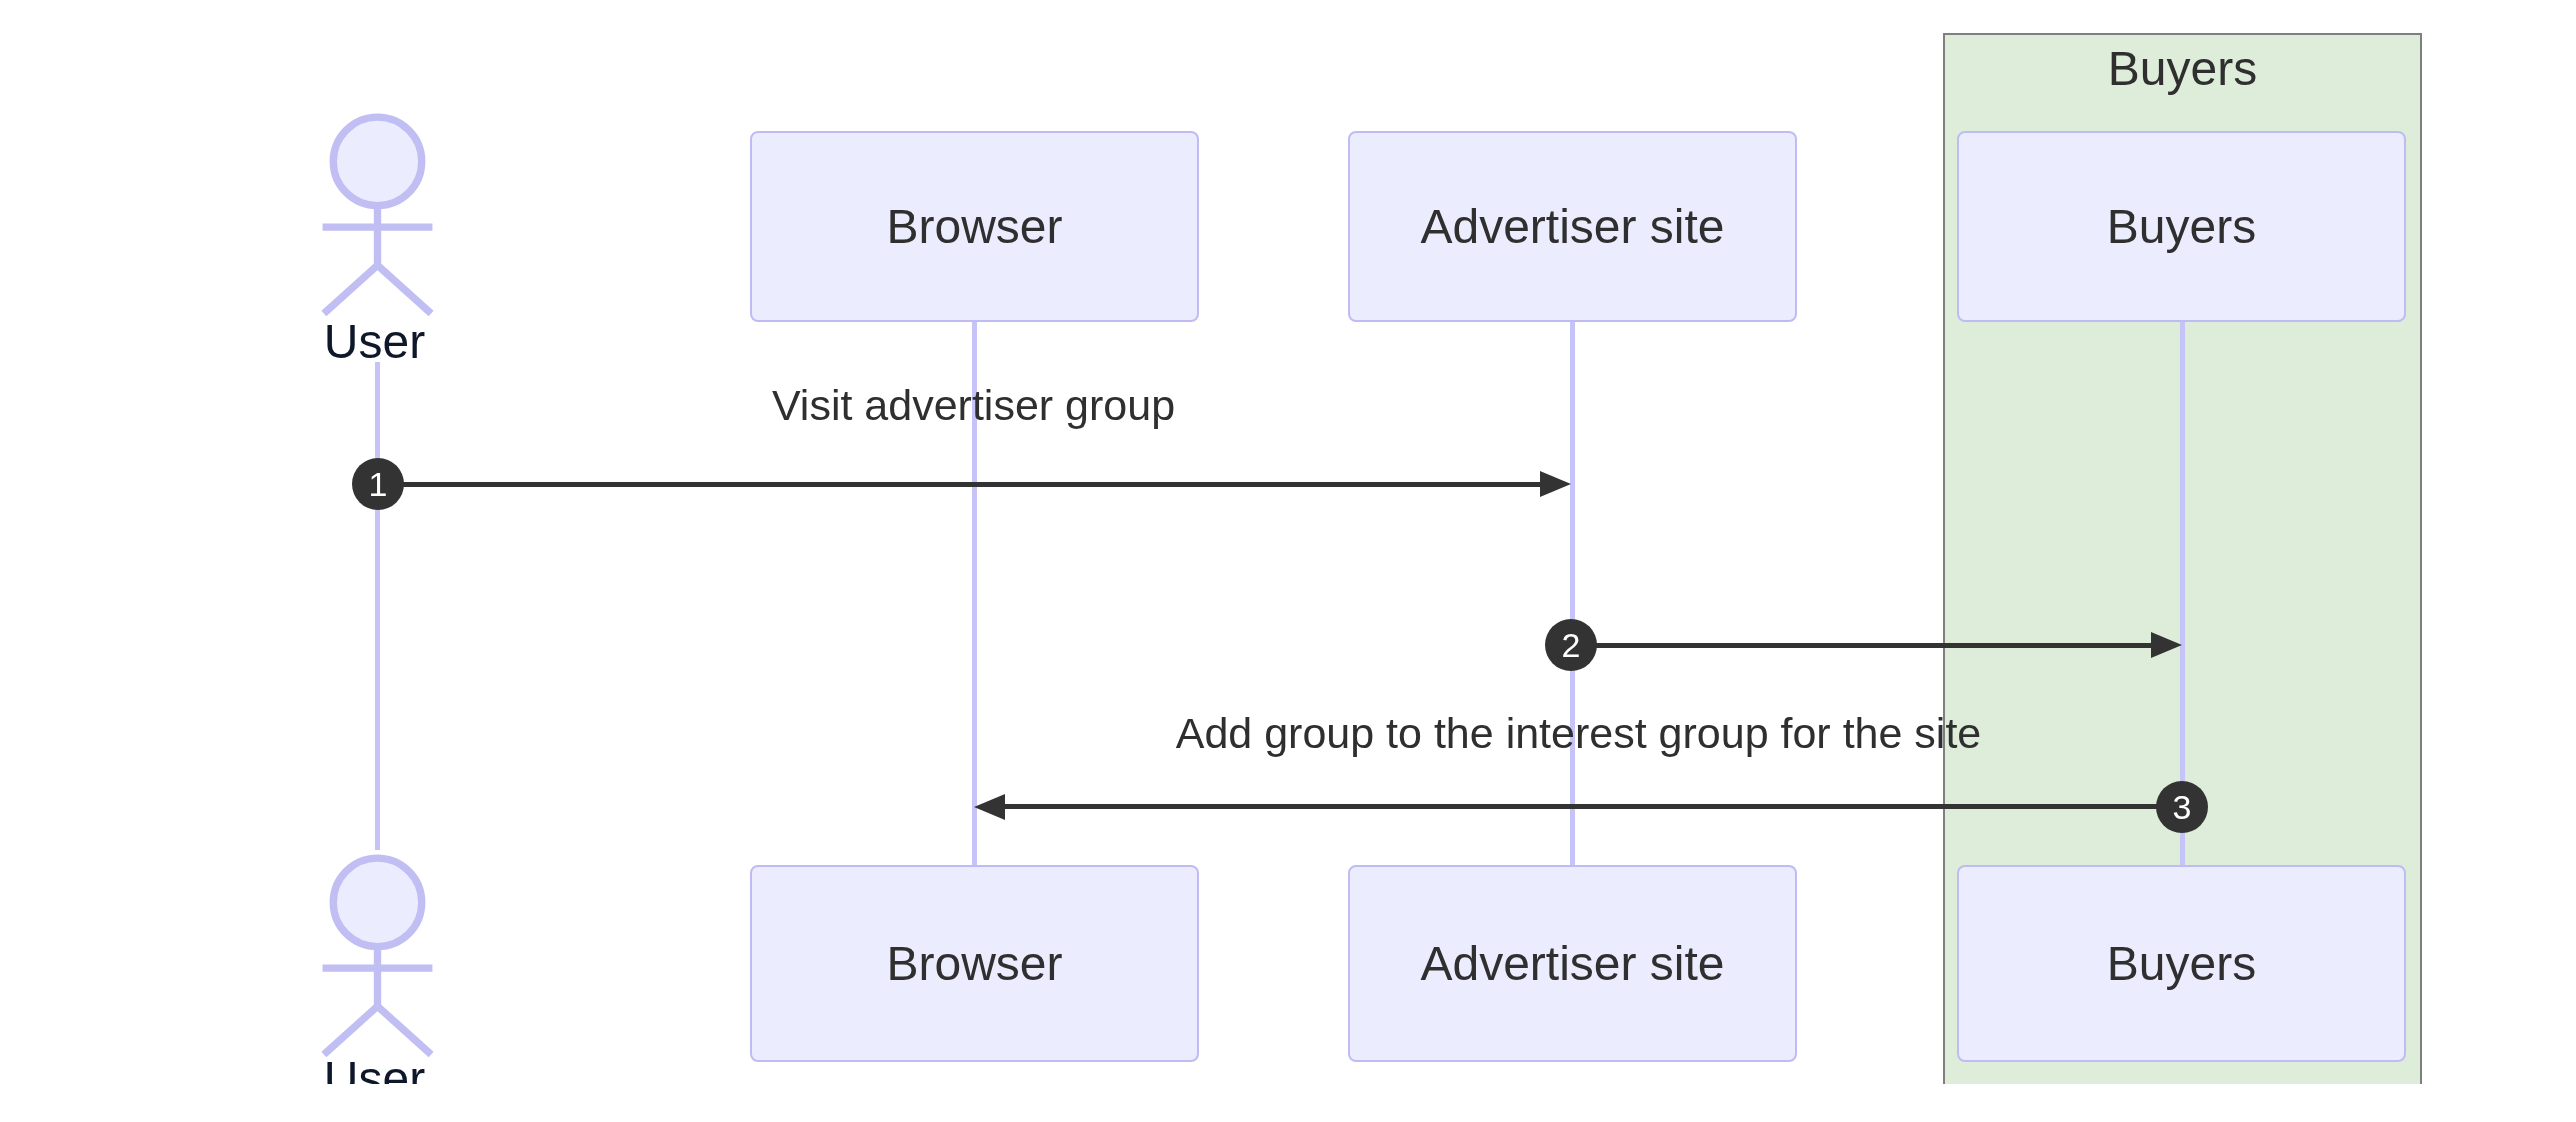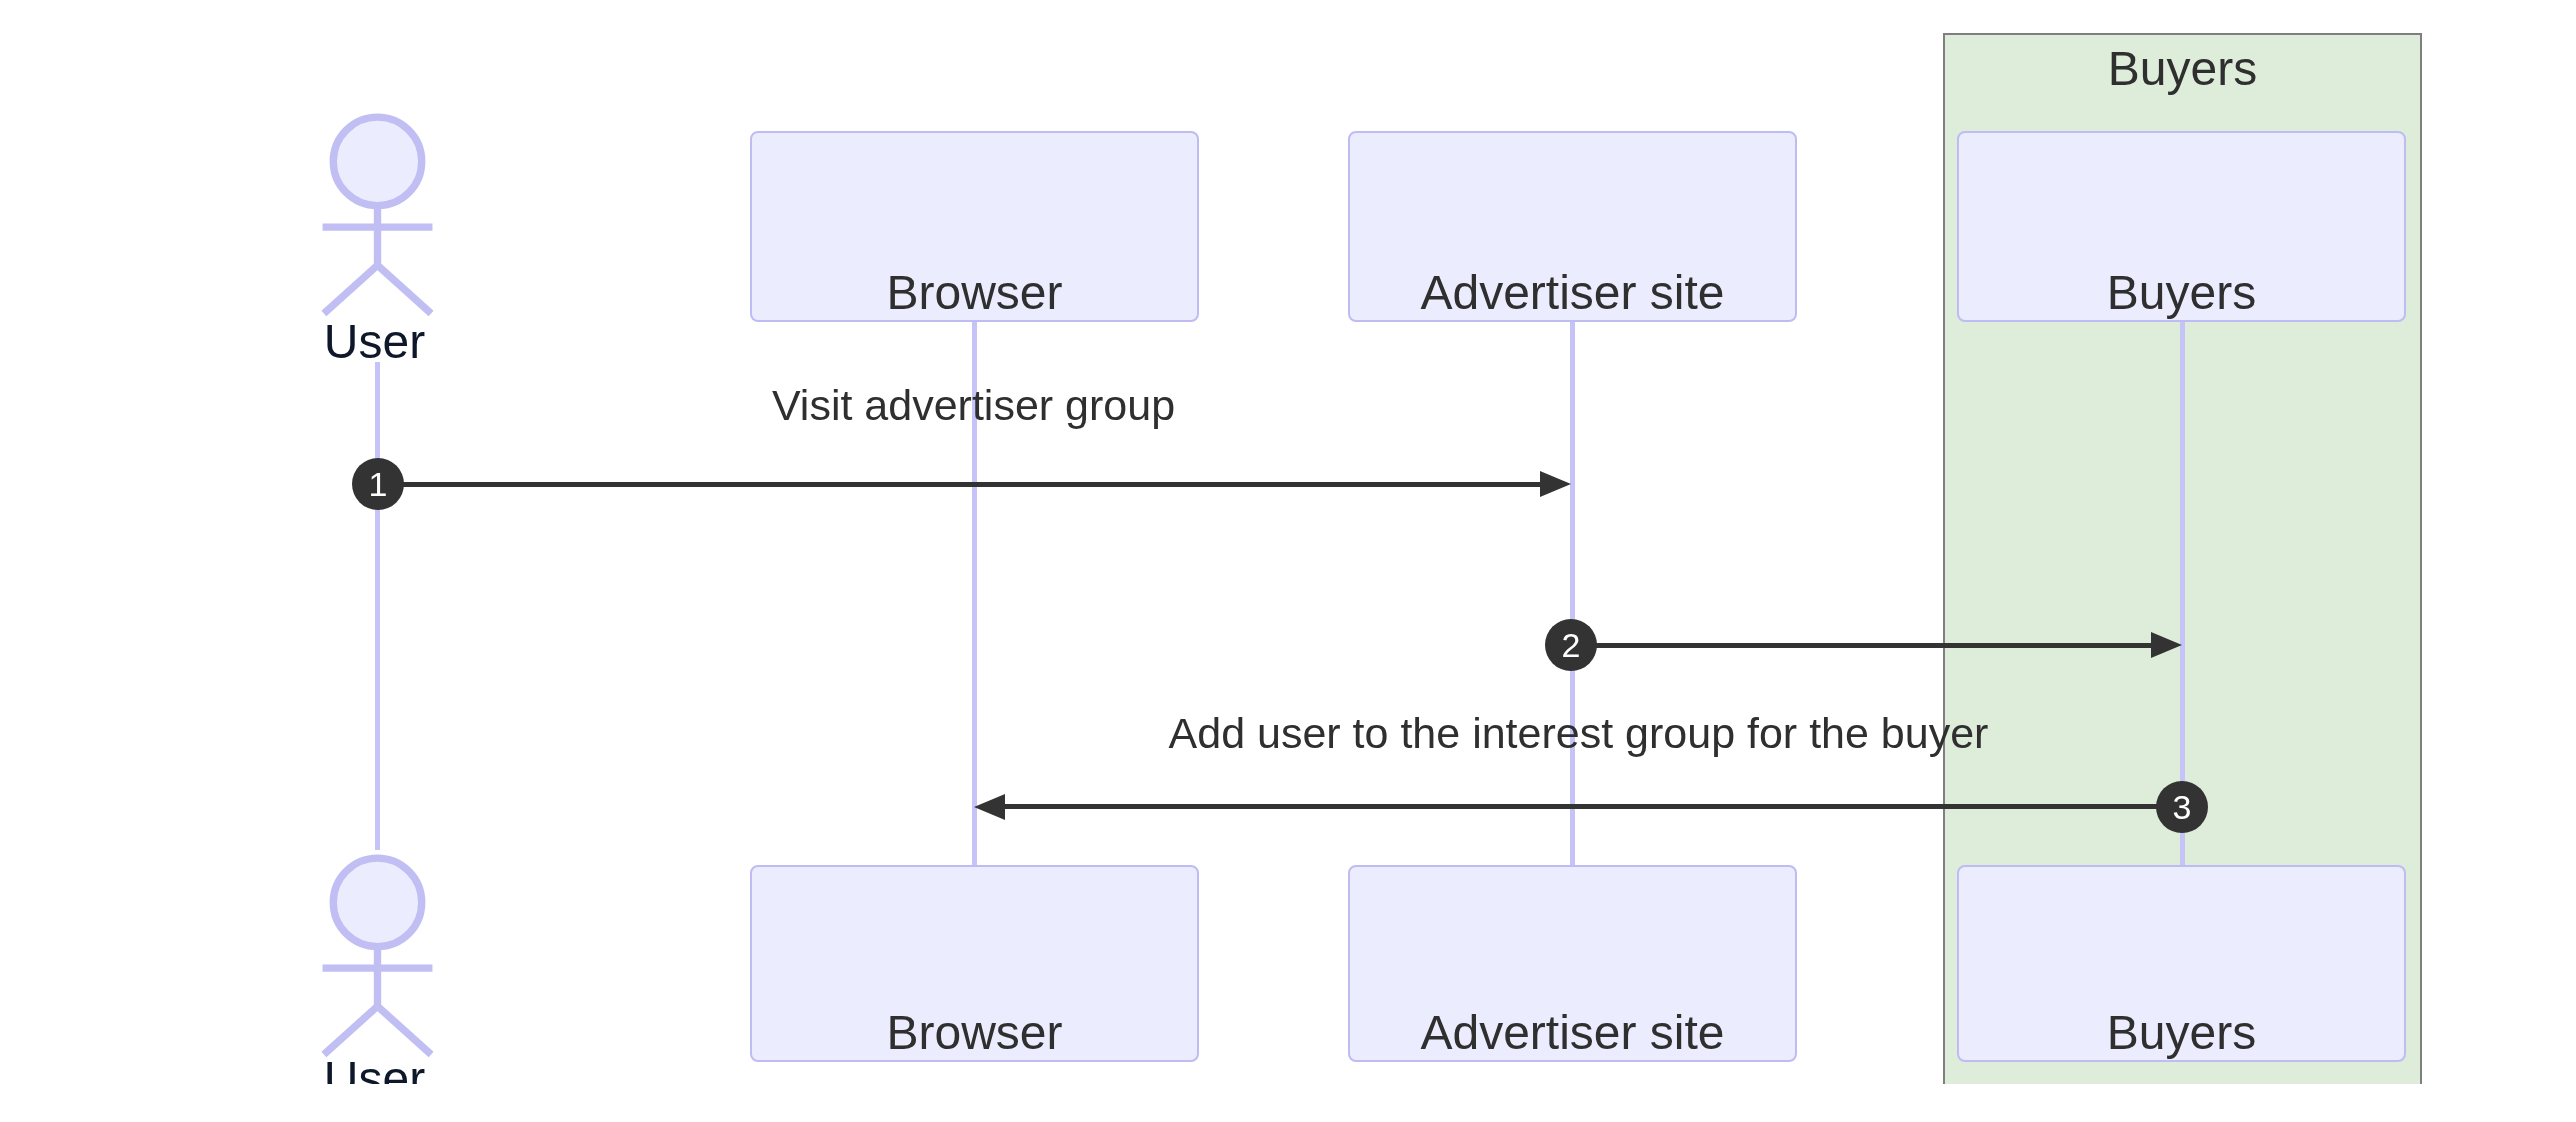"Browser" .pbox { align-items: flex-end -> center }
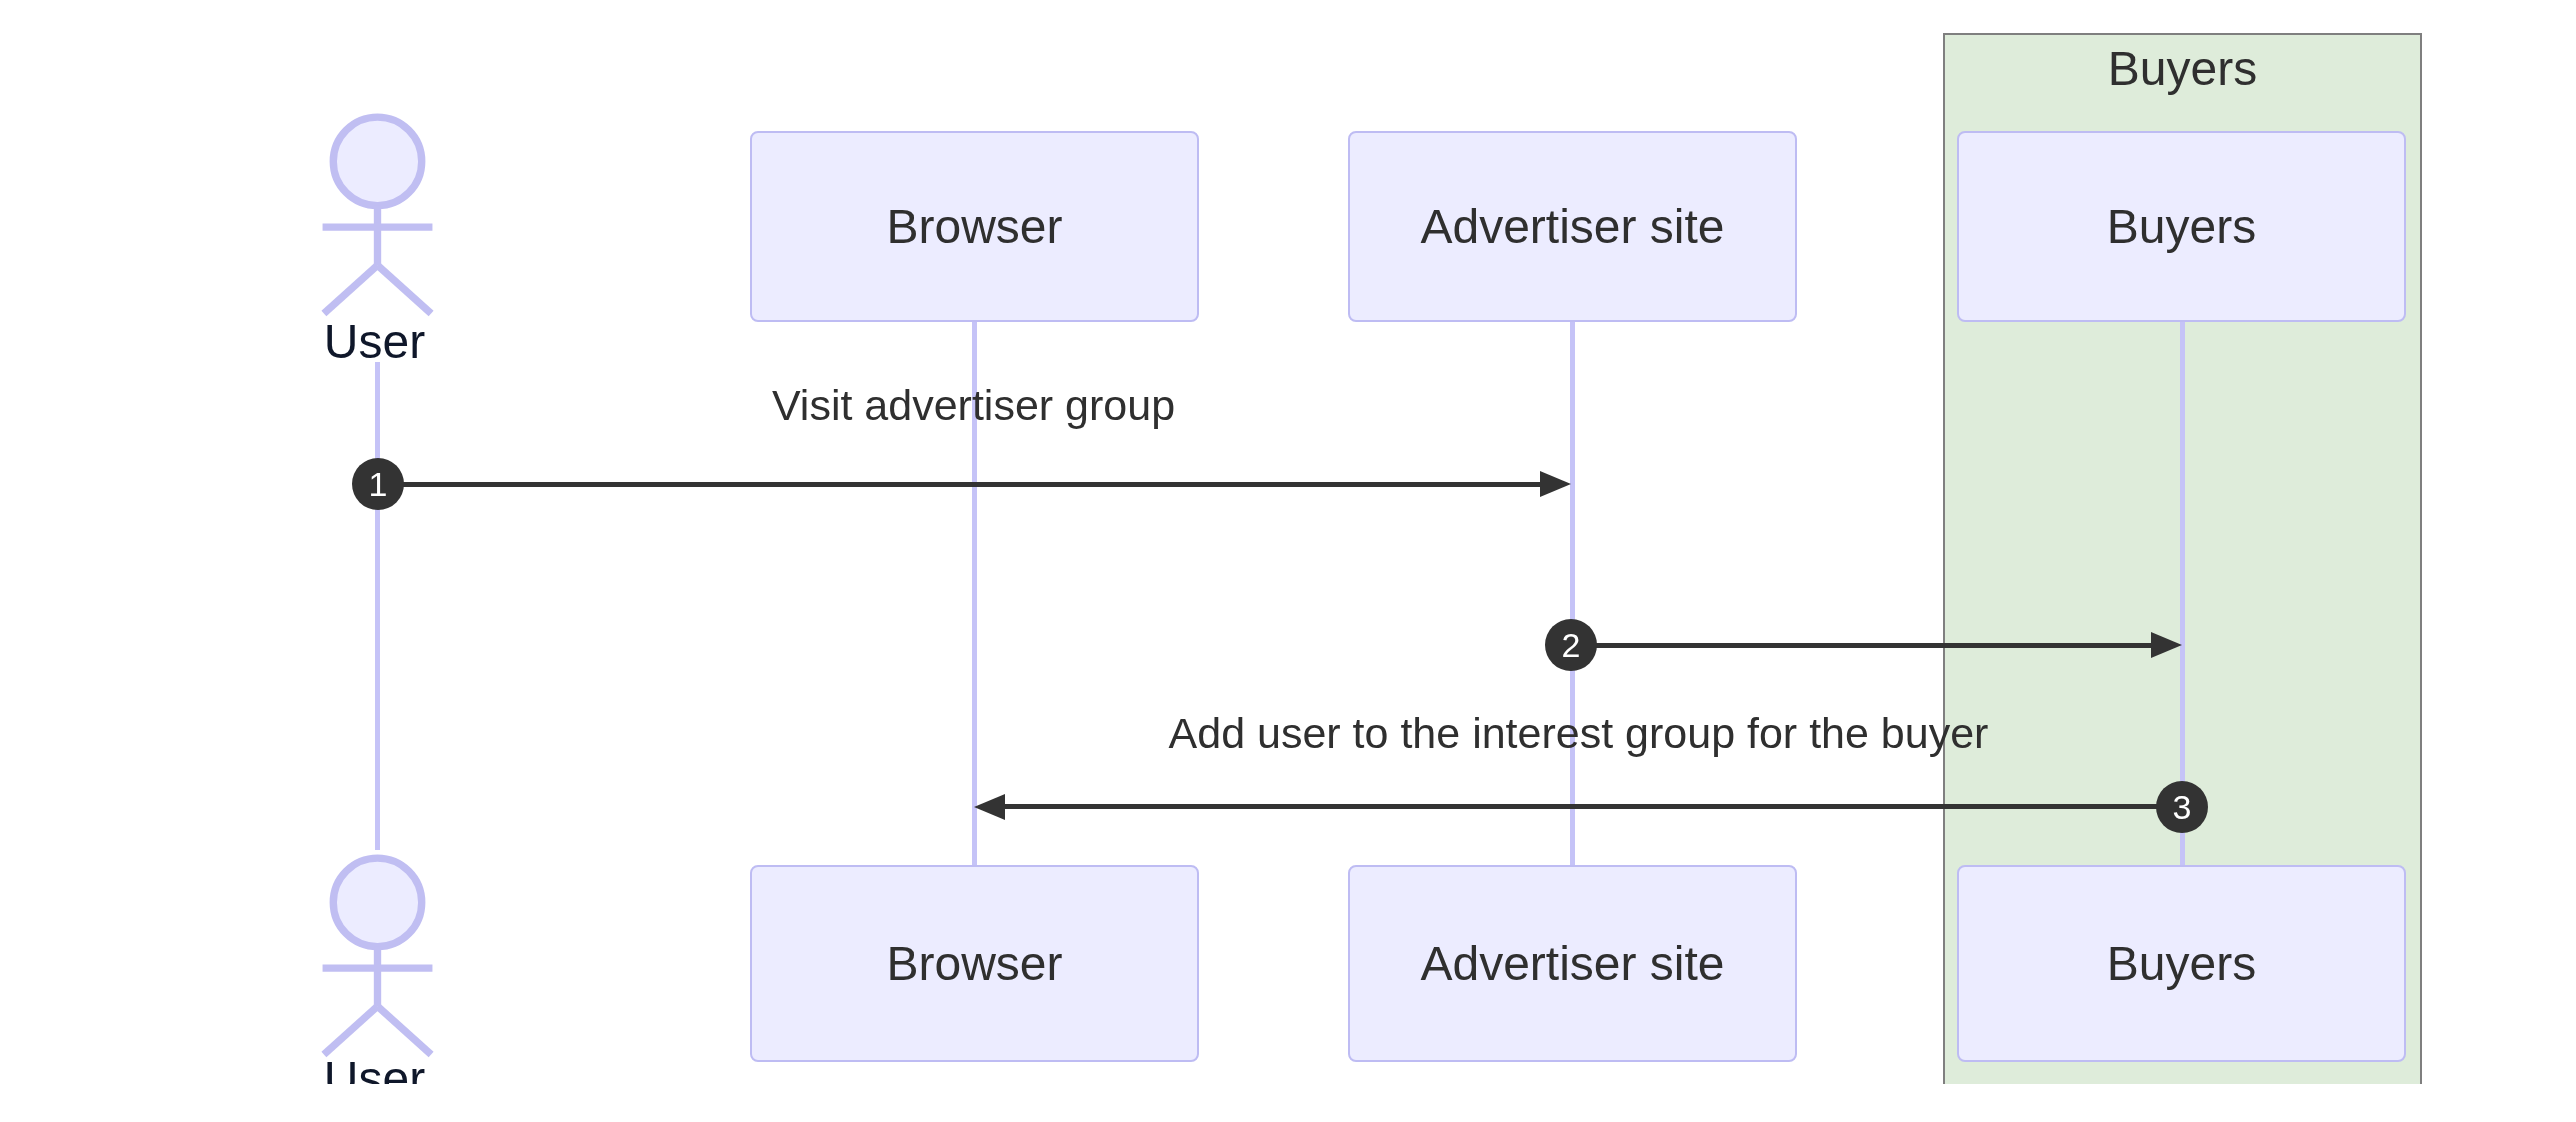"Add user to the interest" div.msg-label { text: user to the interest group for the buyer -> group to the interest group for the site }
